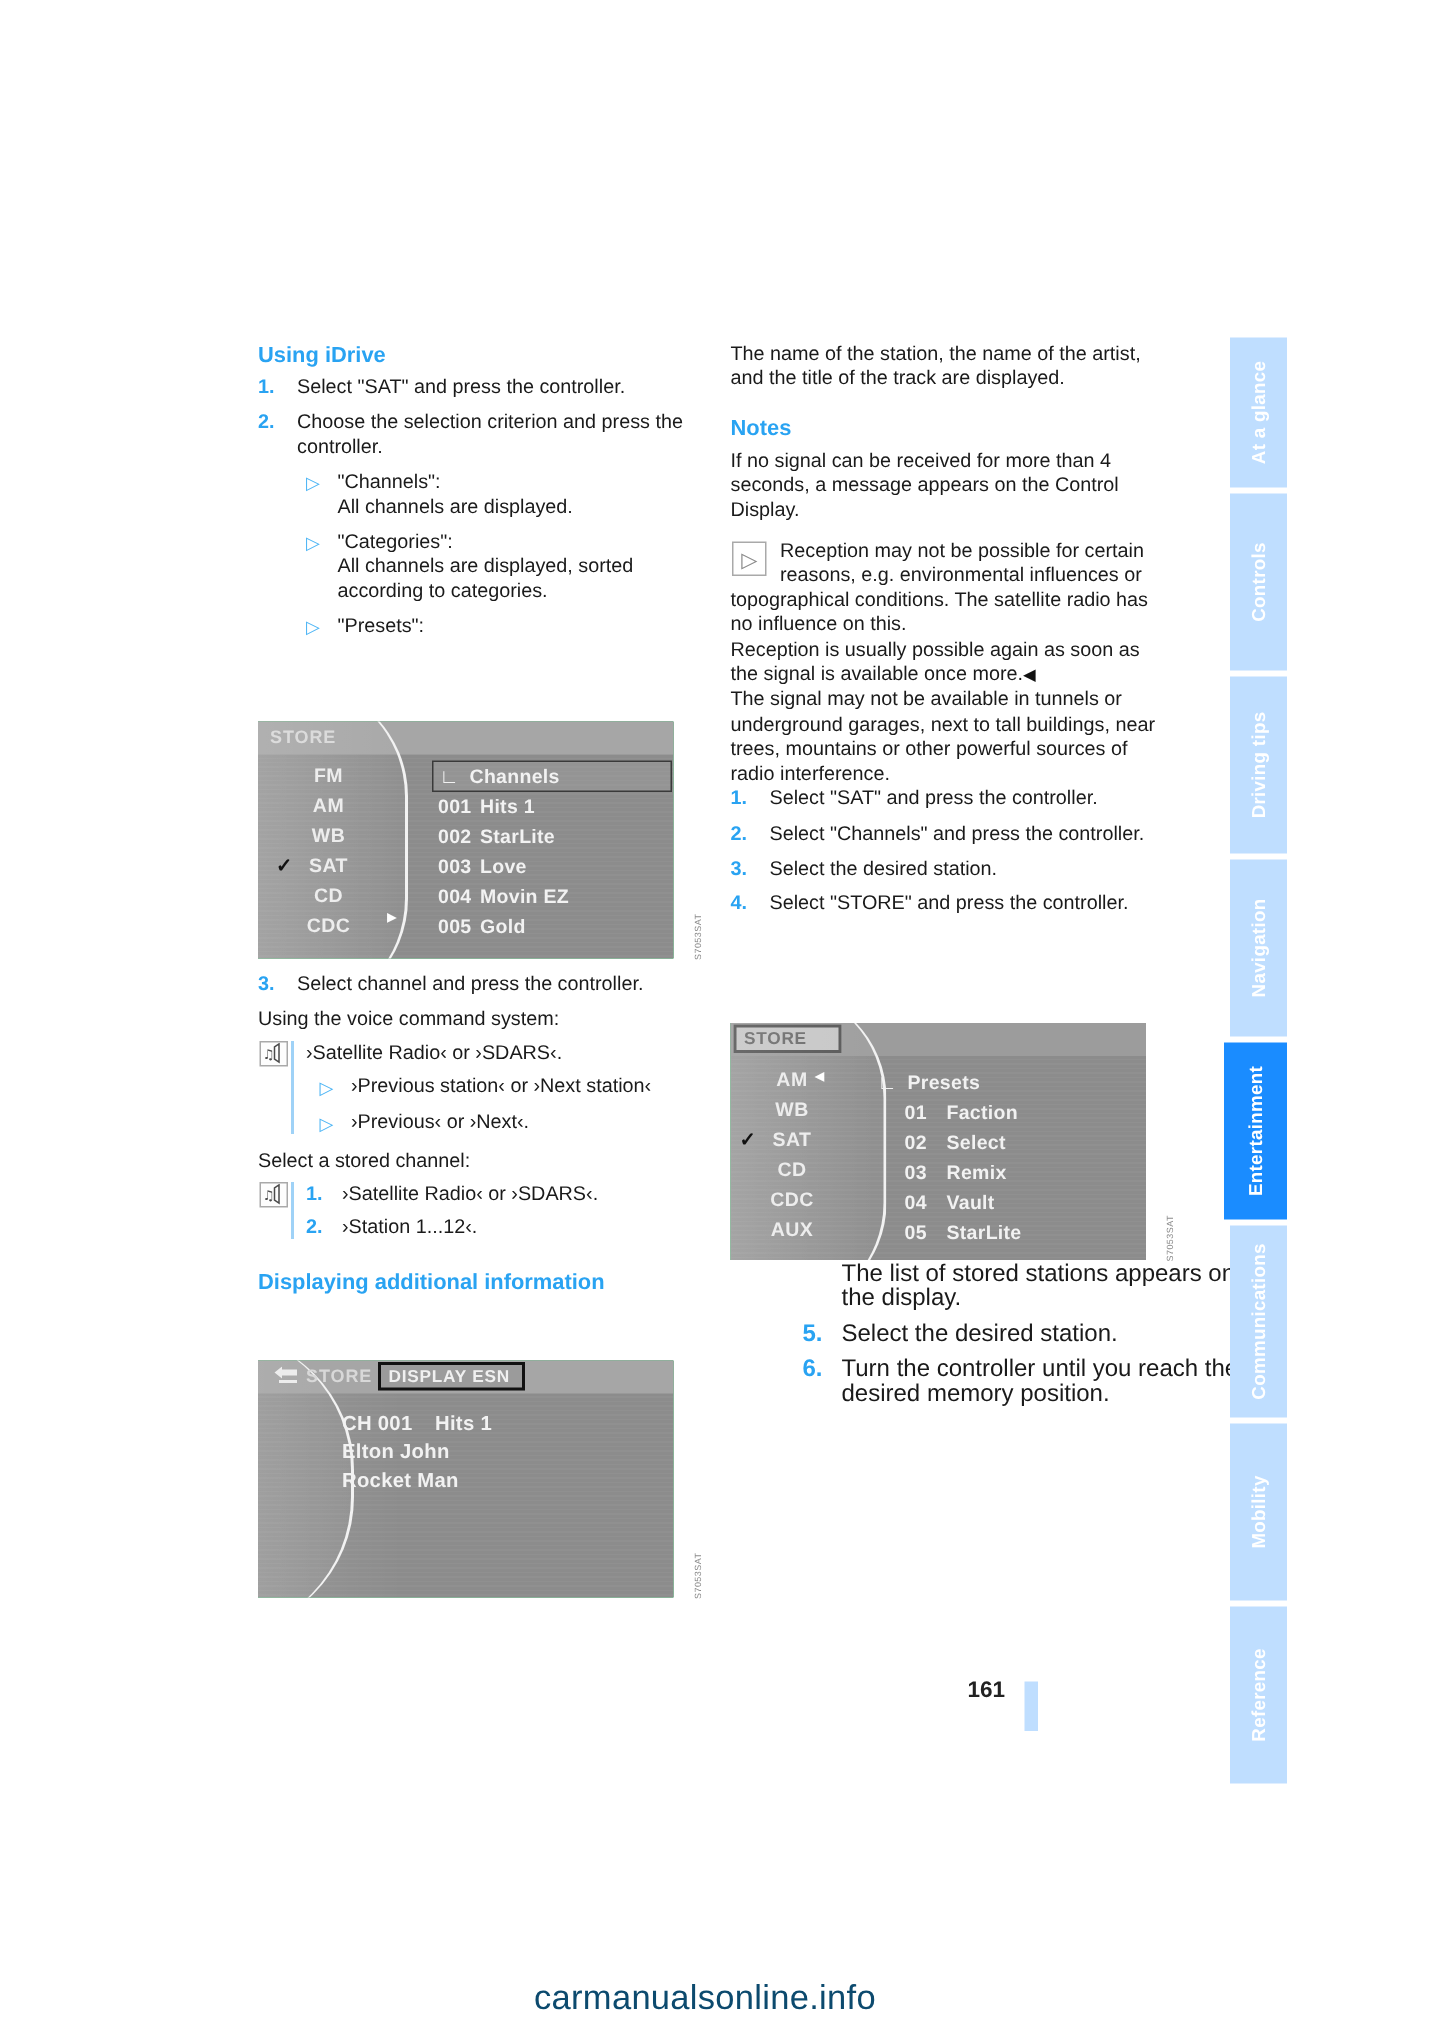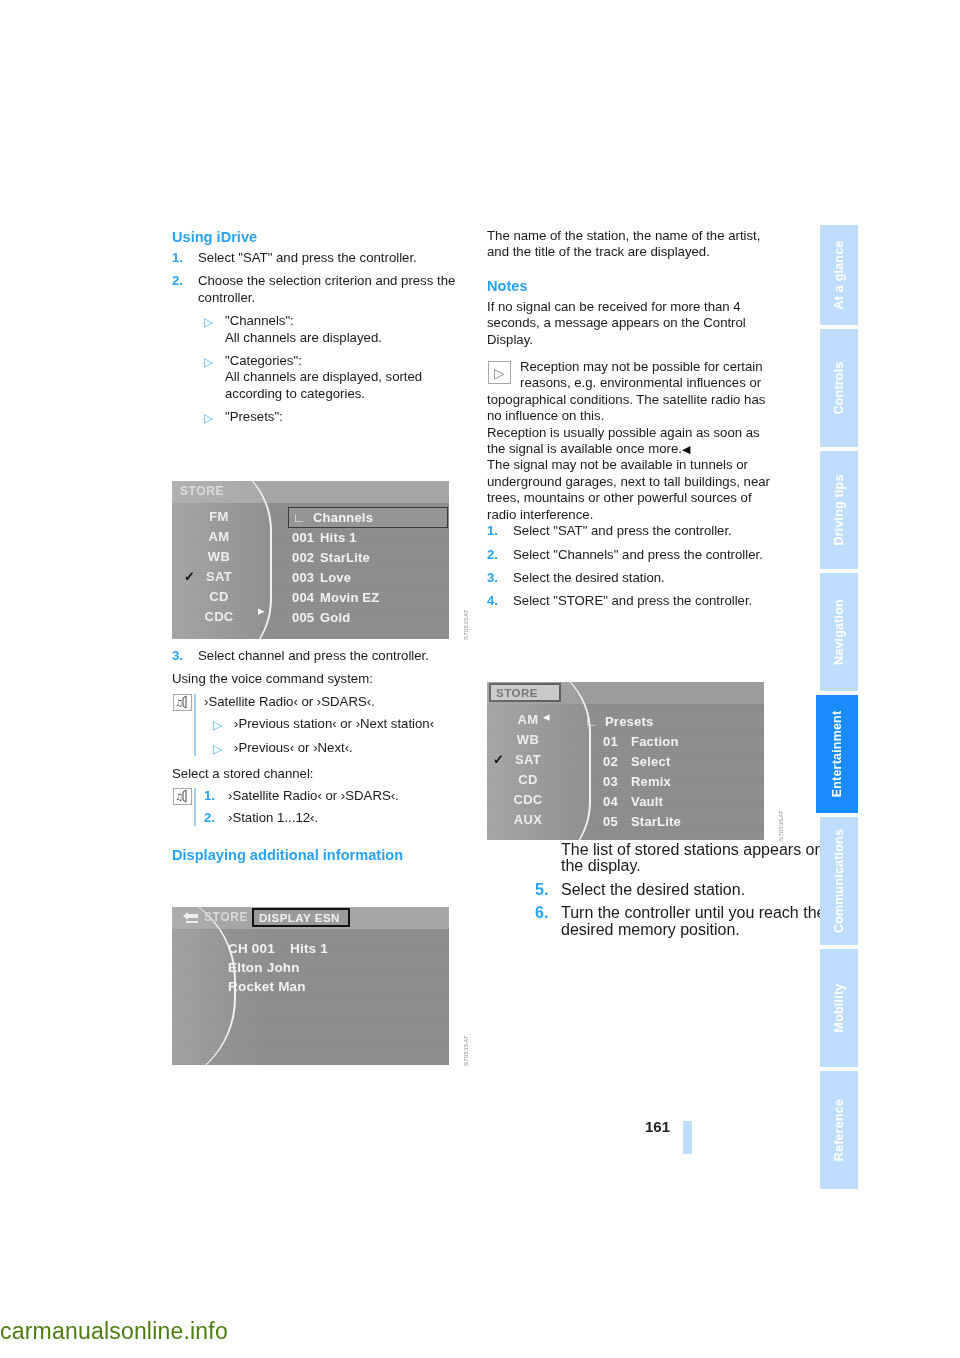"carmanualsonline.info" #footer-watermark { color: #4d7c0f -> #0c4a6e; text-align: left -> center }
